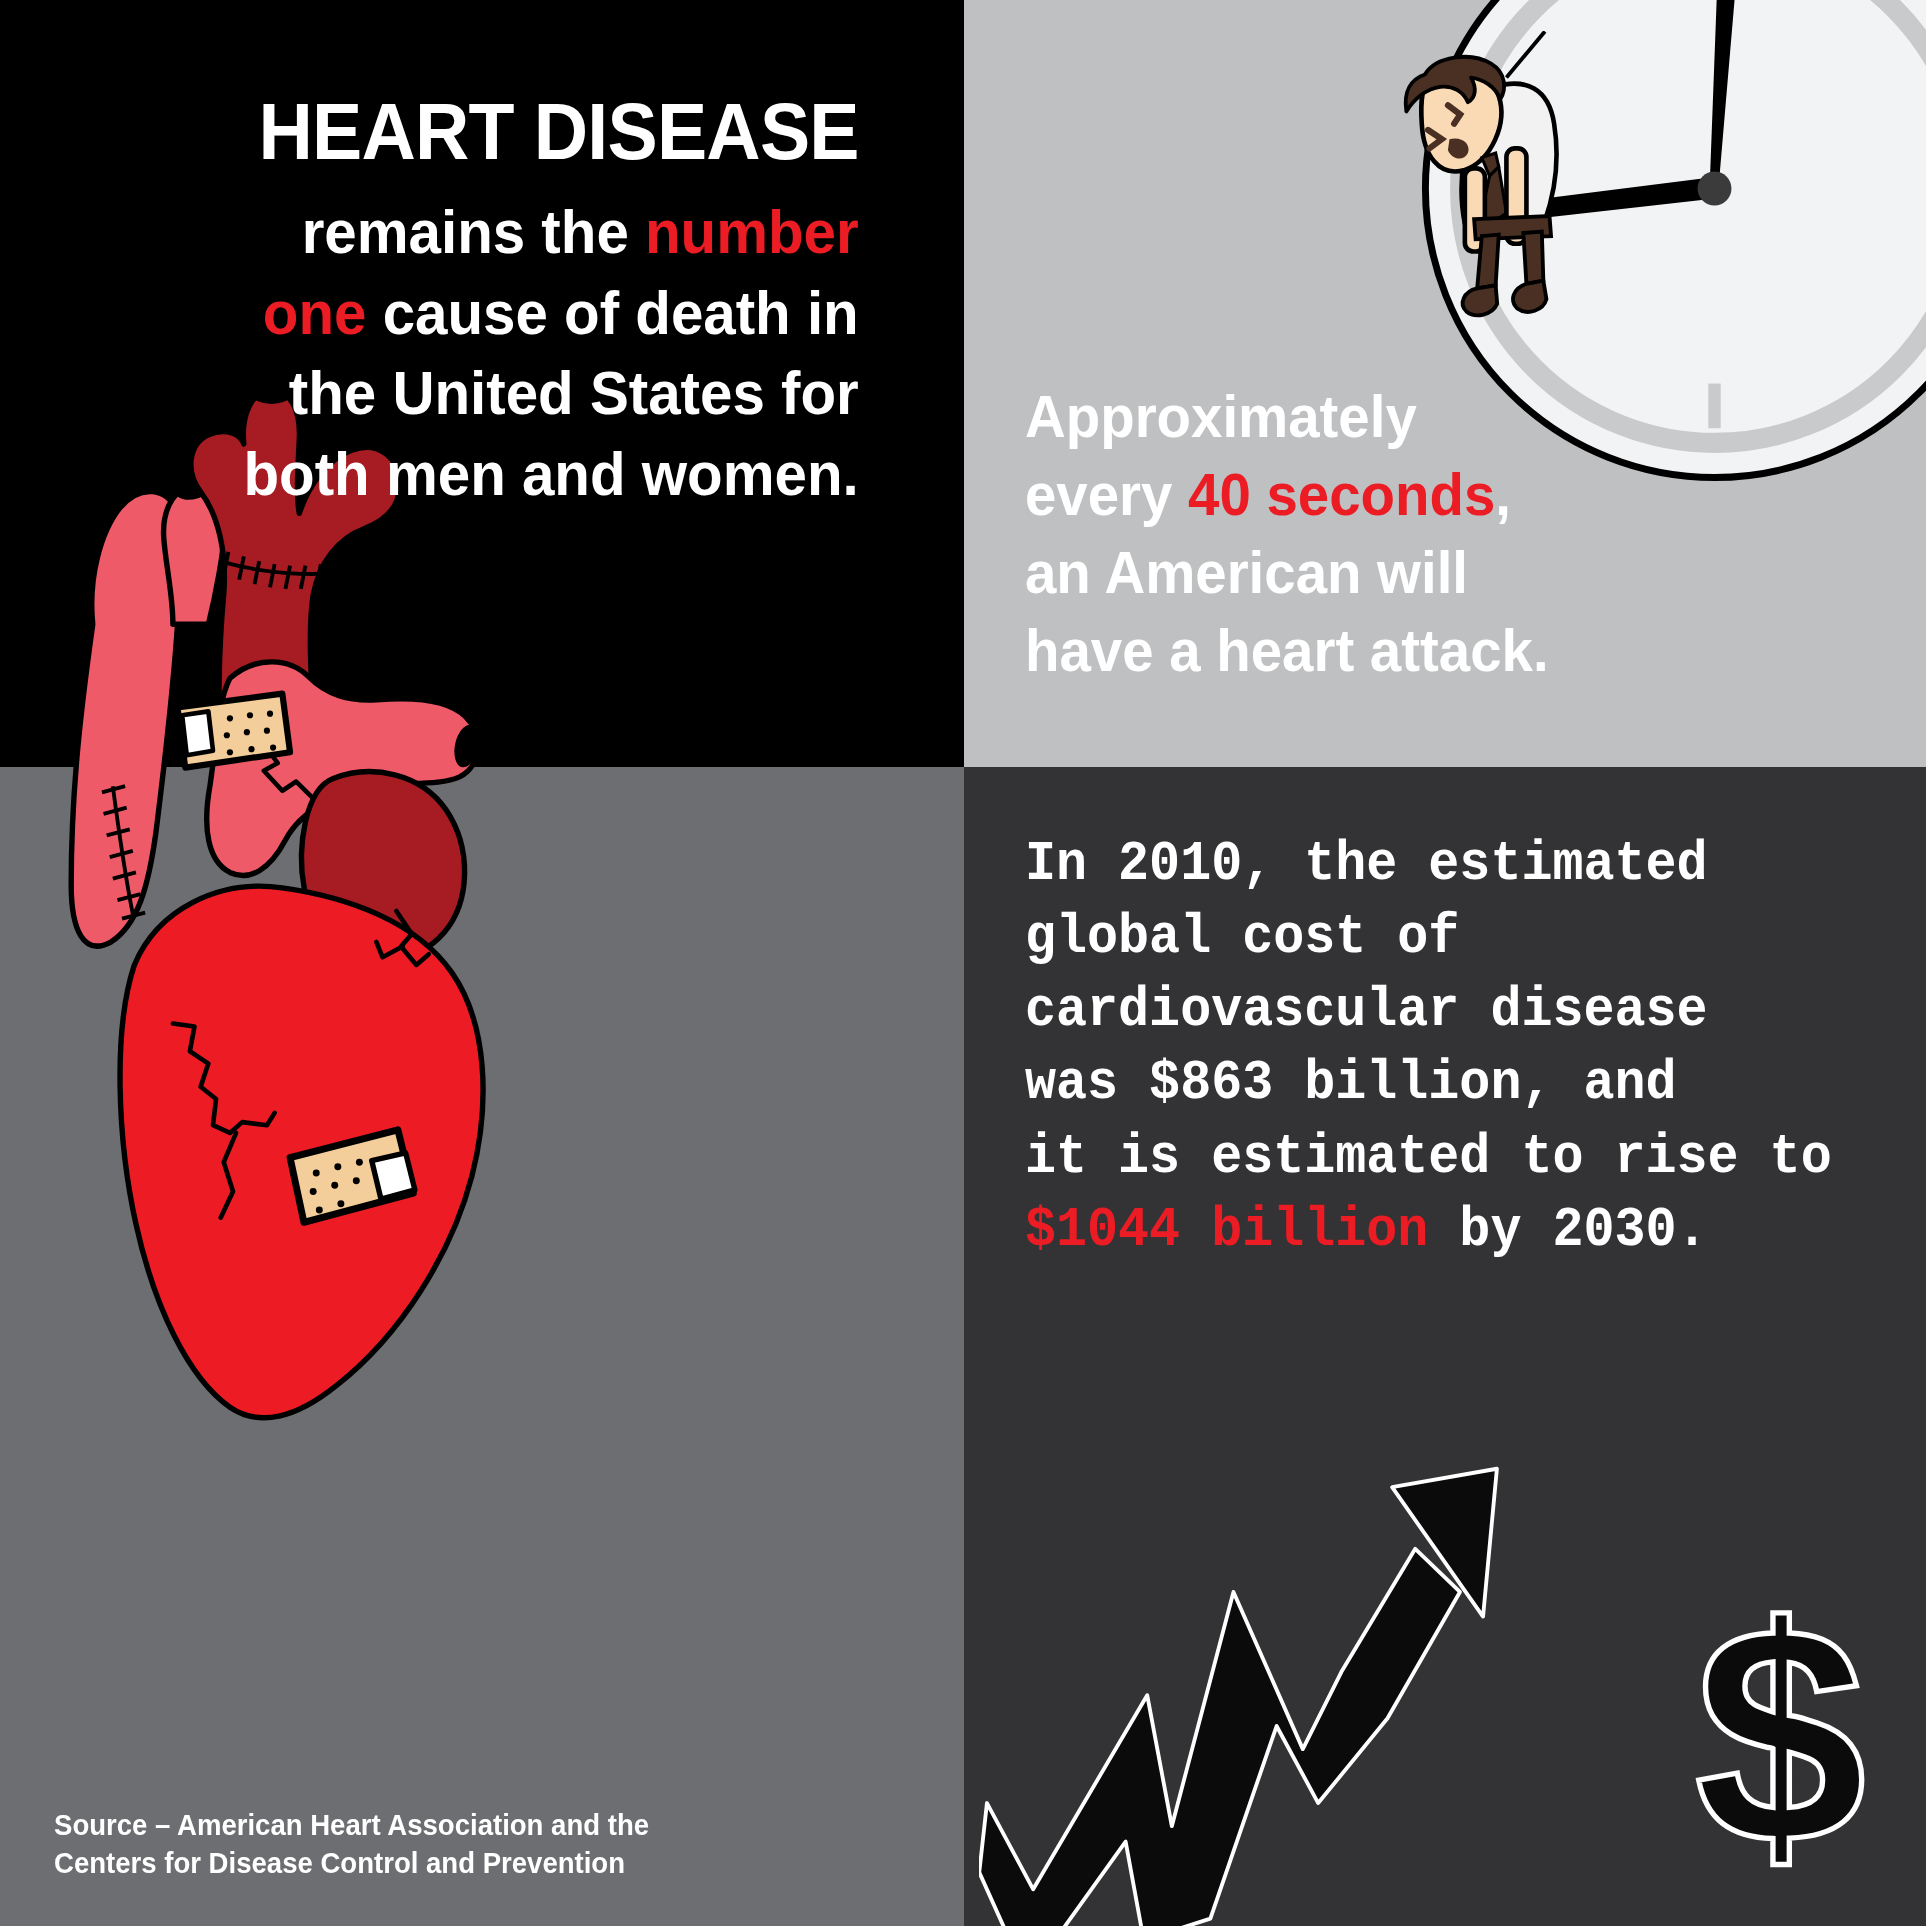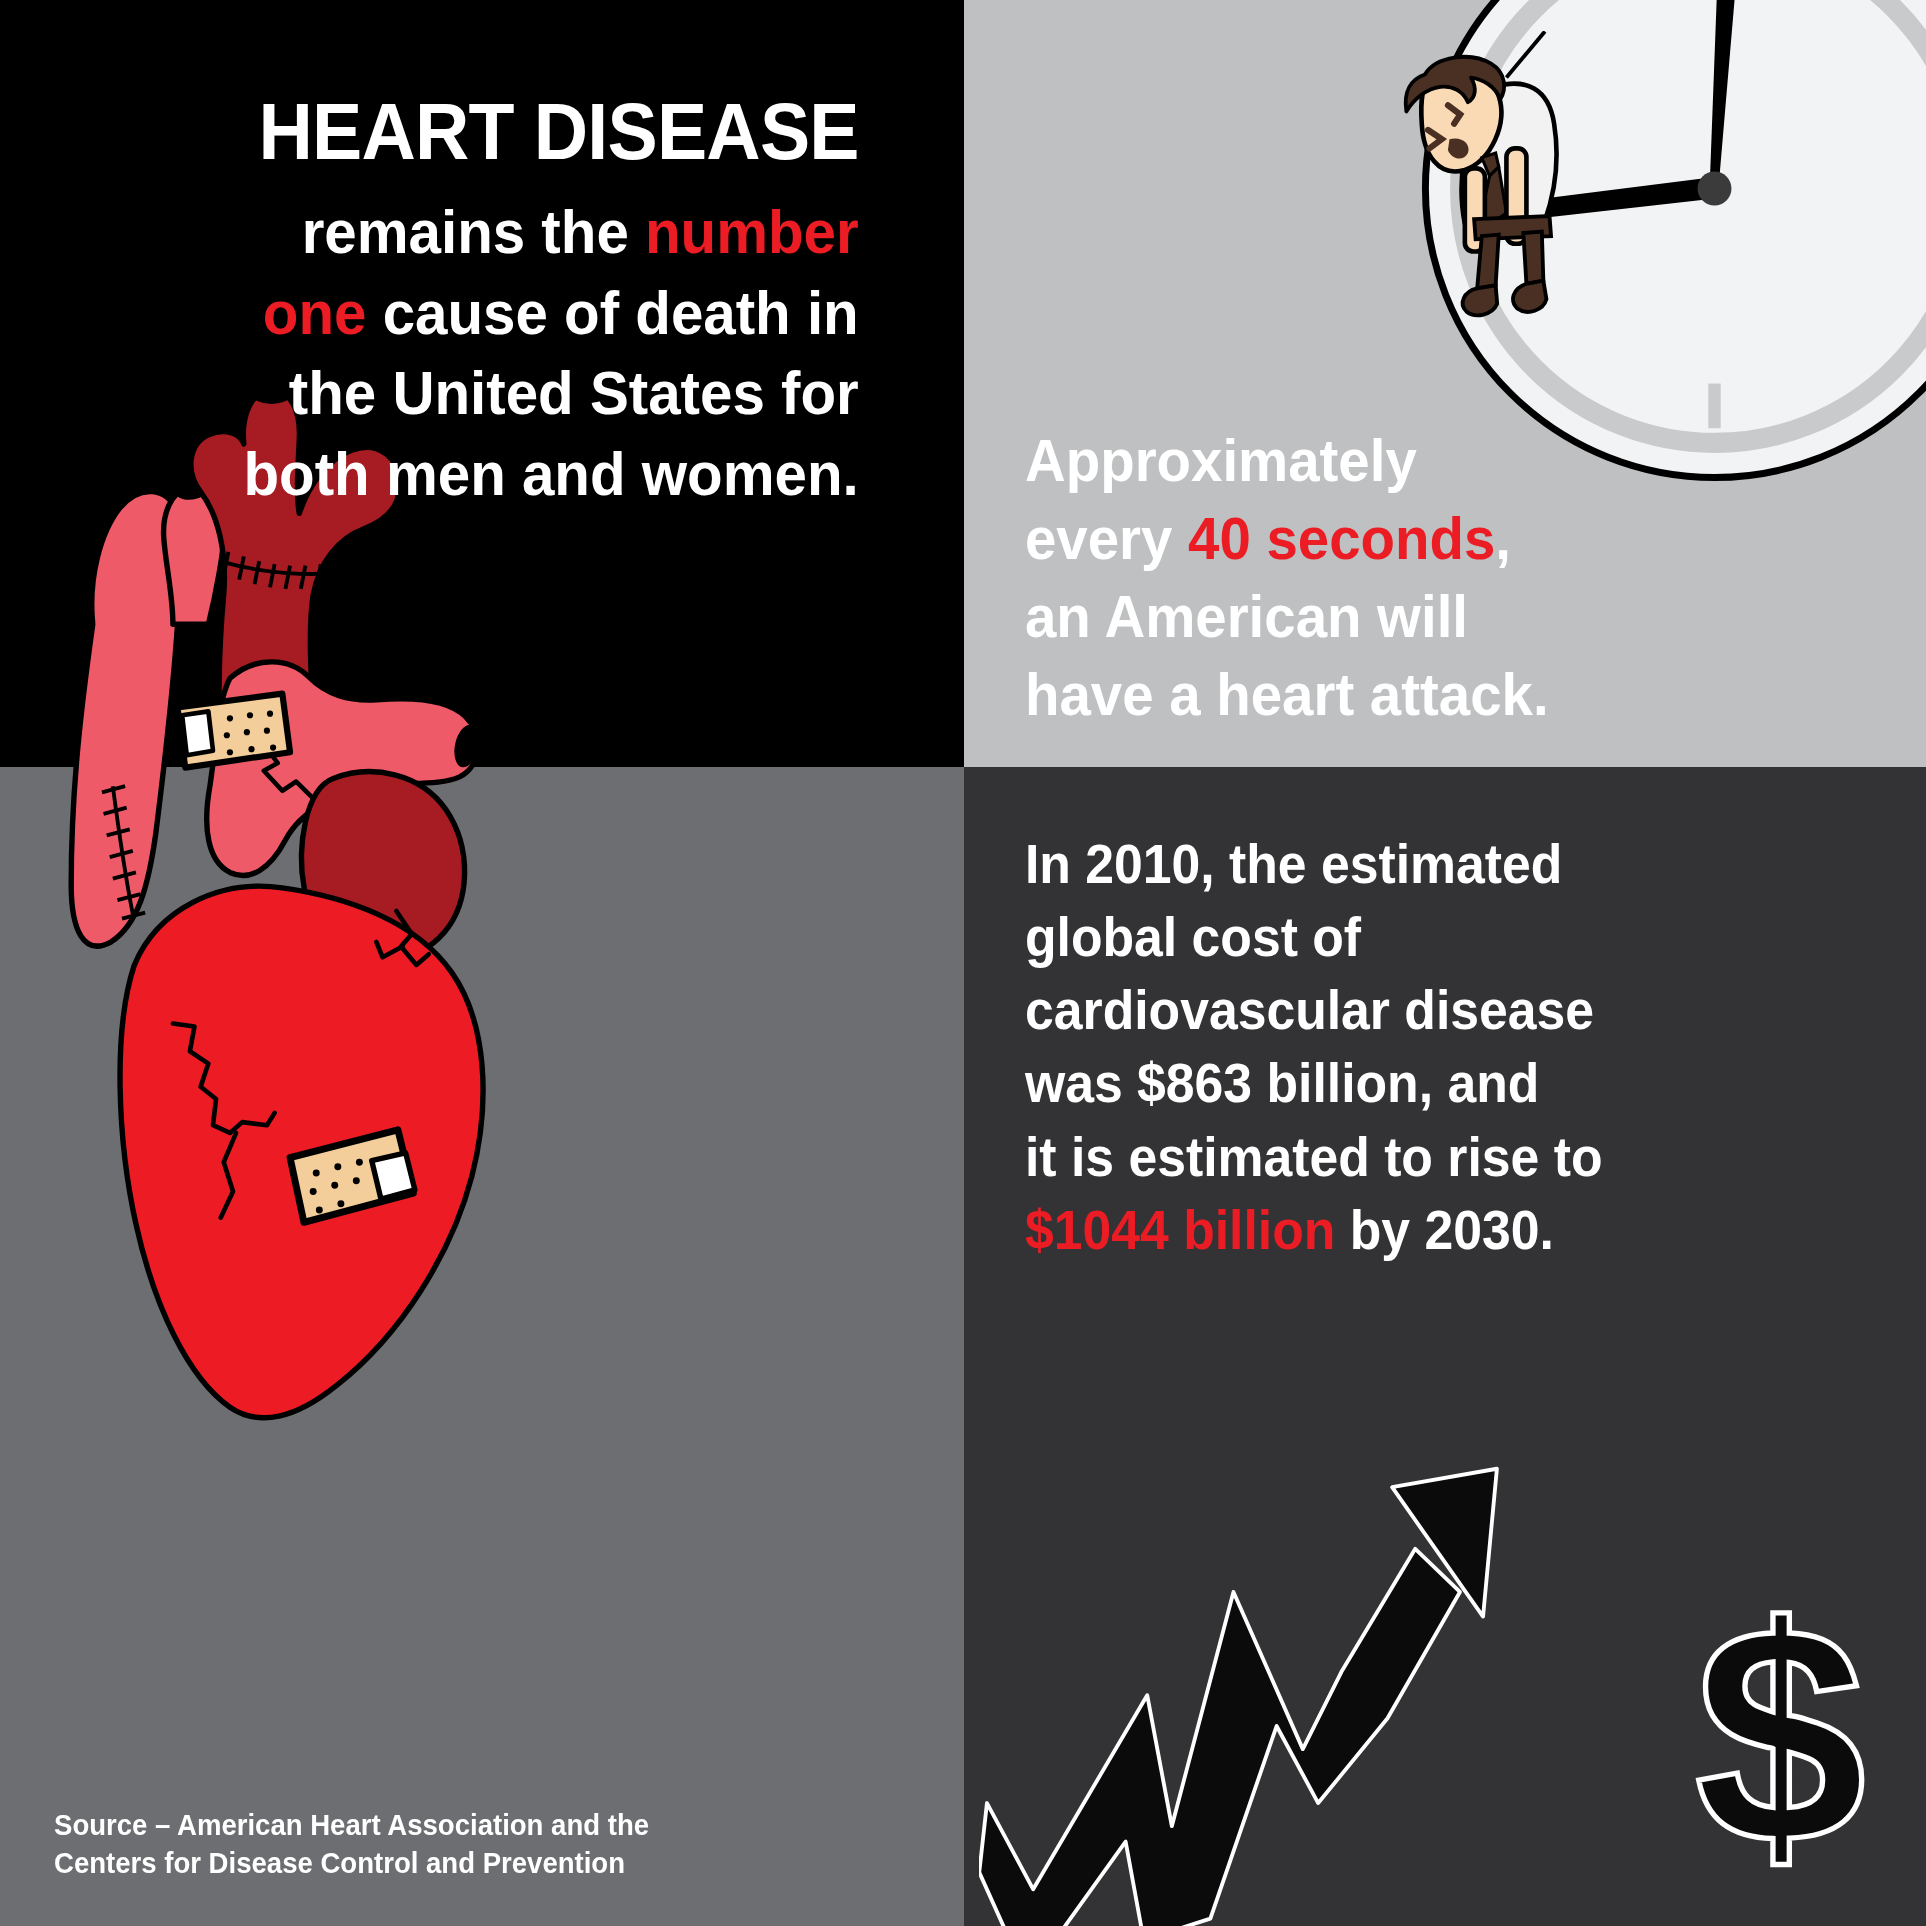"Approximately" #clock-text-block { margin-top: 44px -> none }
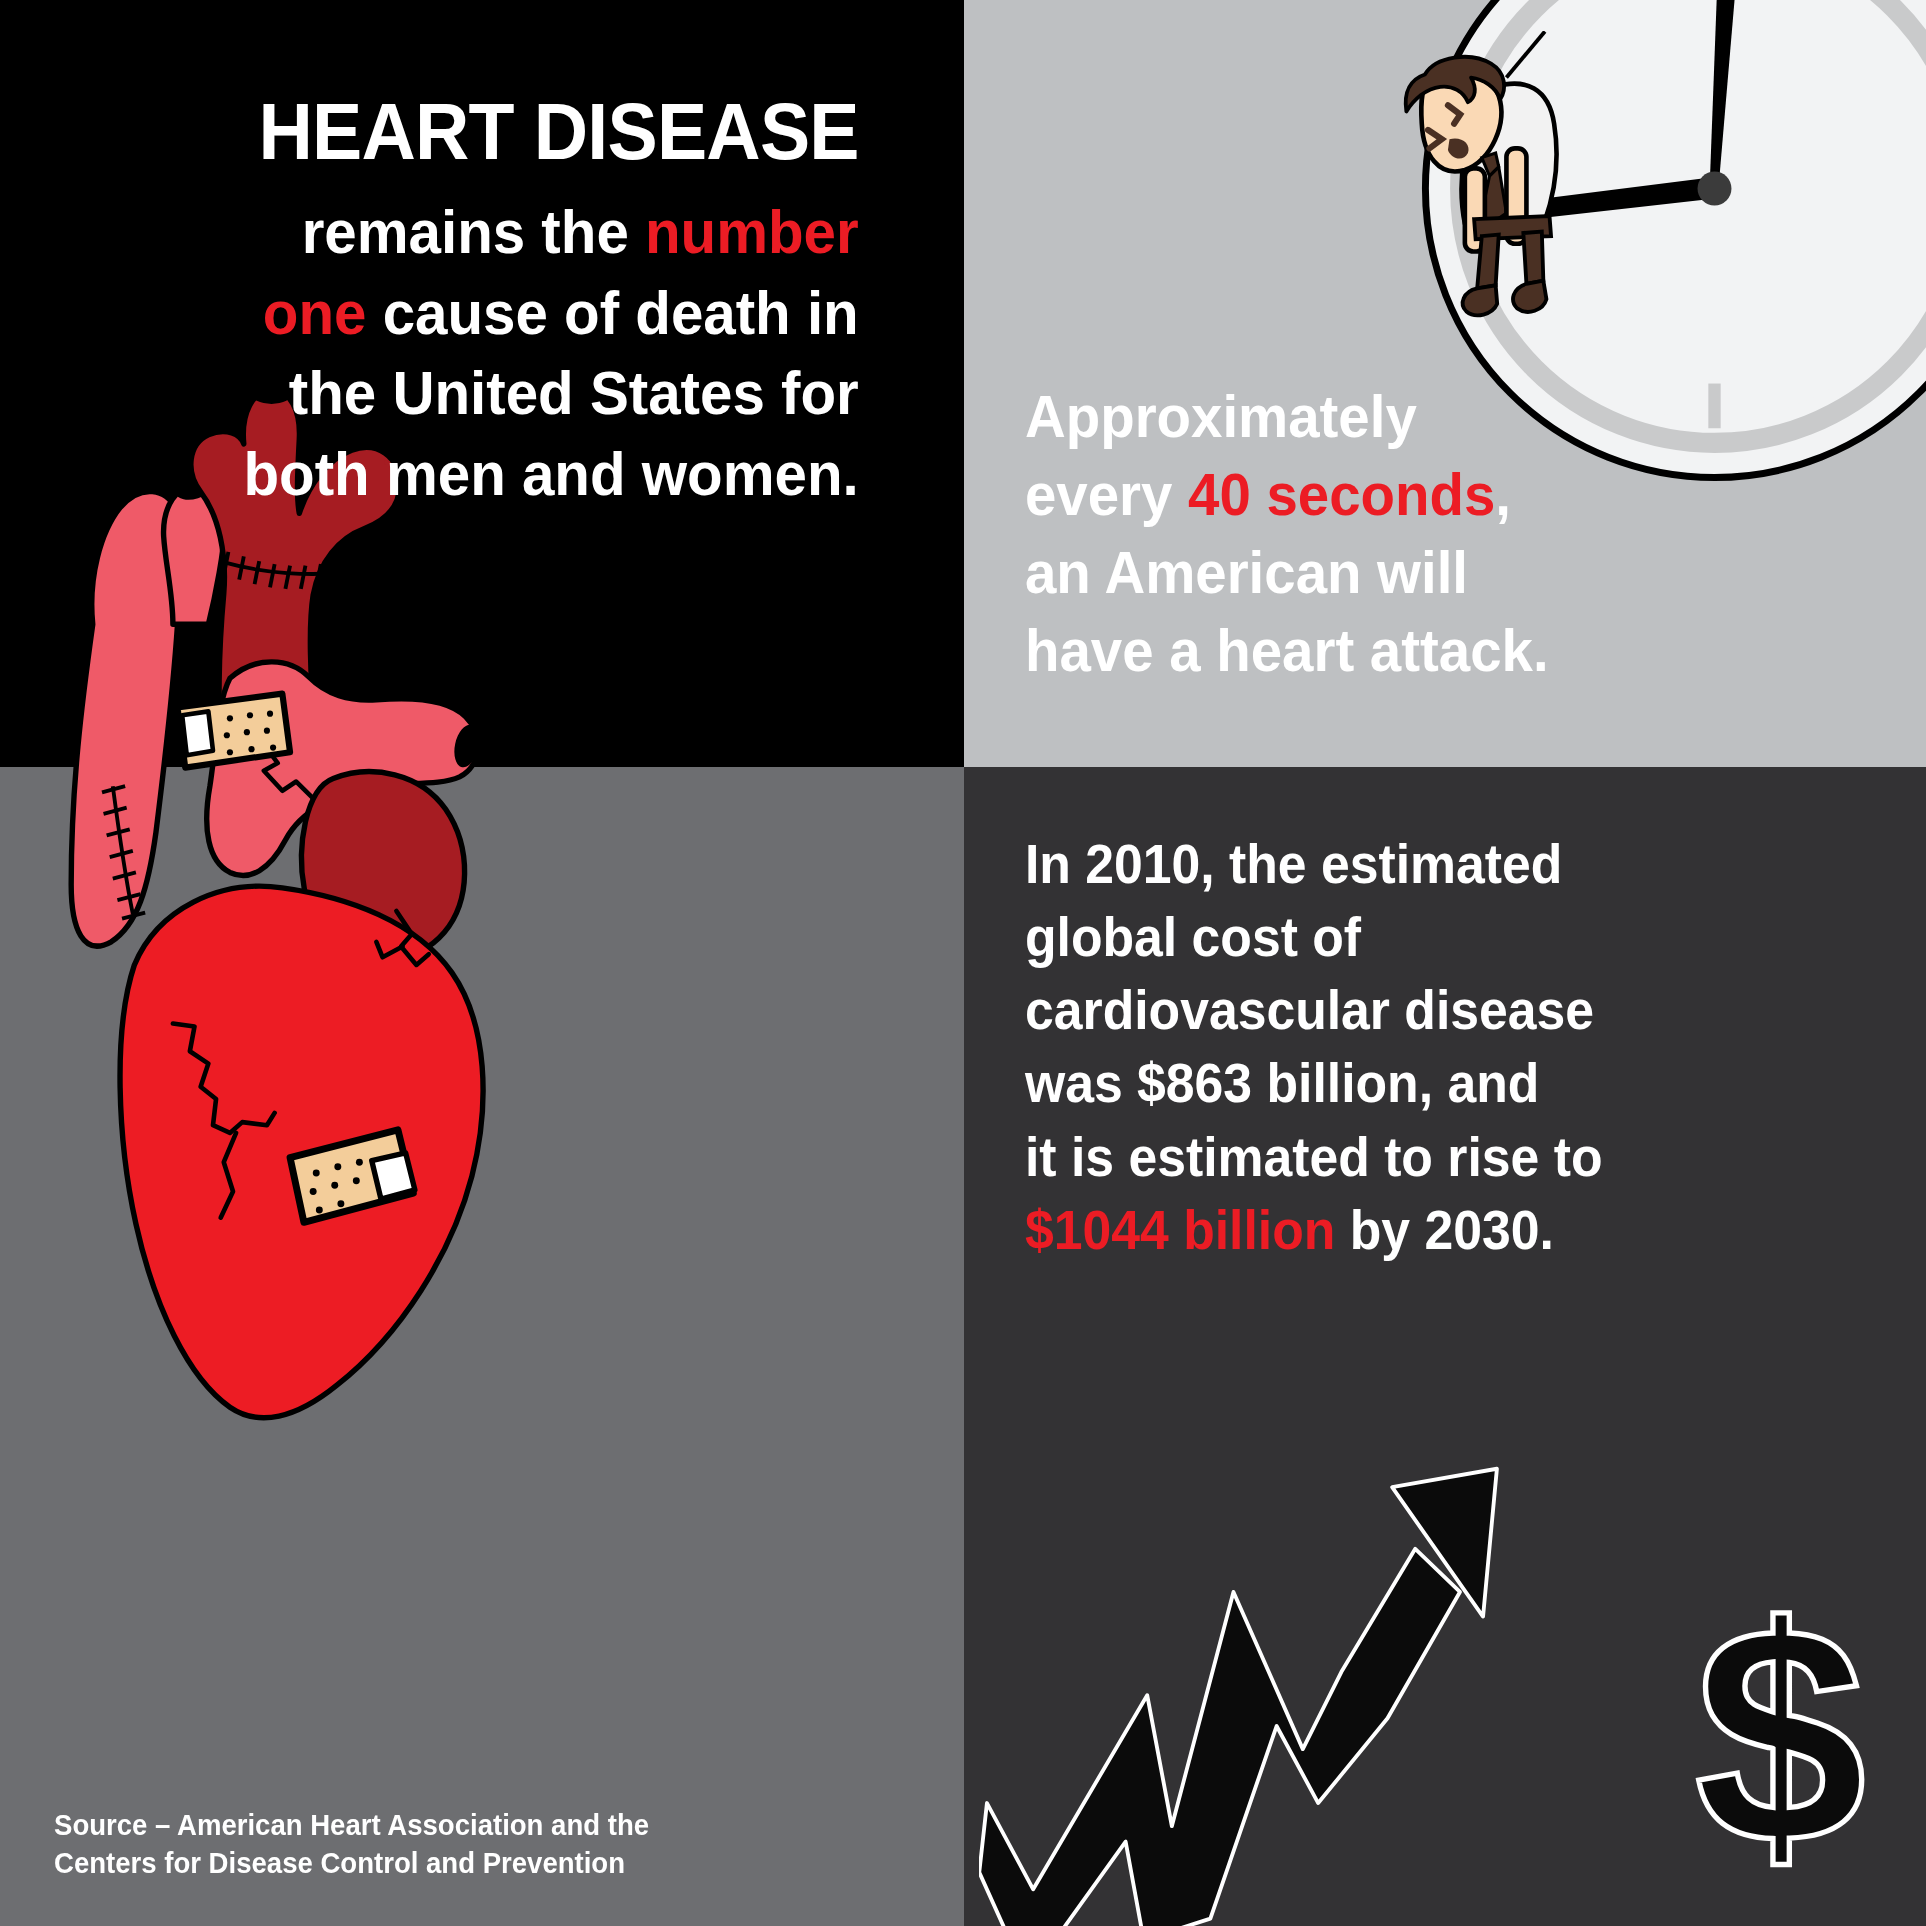"In 2010, the estimated" #cost-text-block { font-family: none -> Liberation Mono, monospace }
